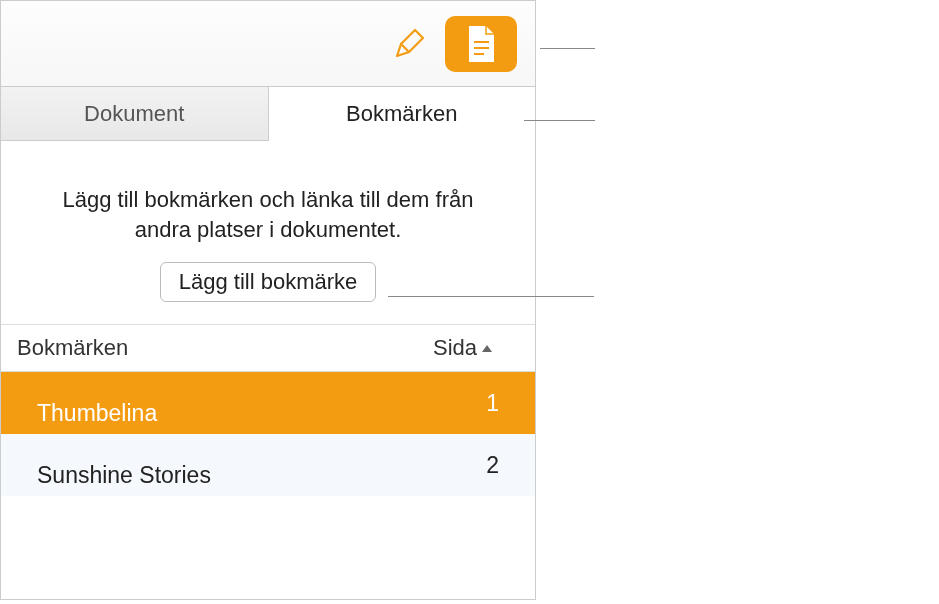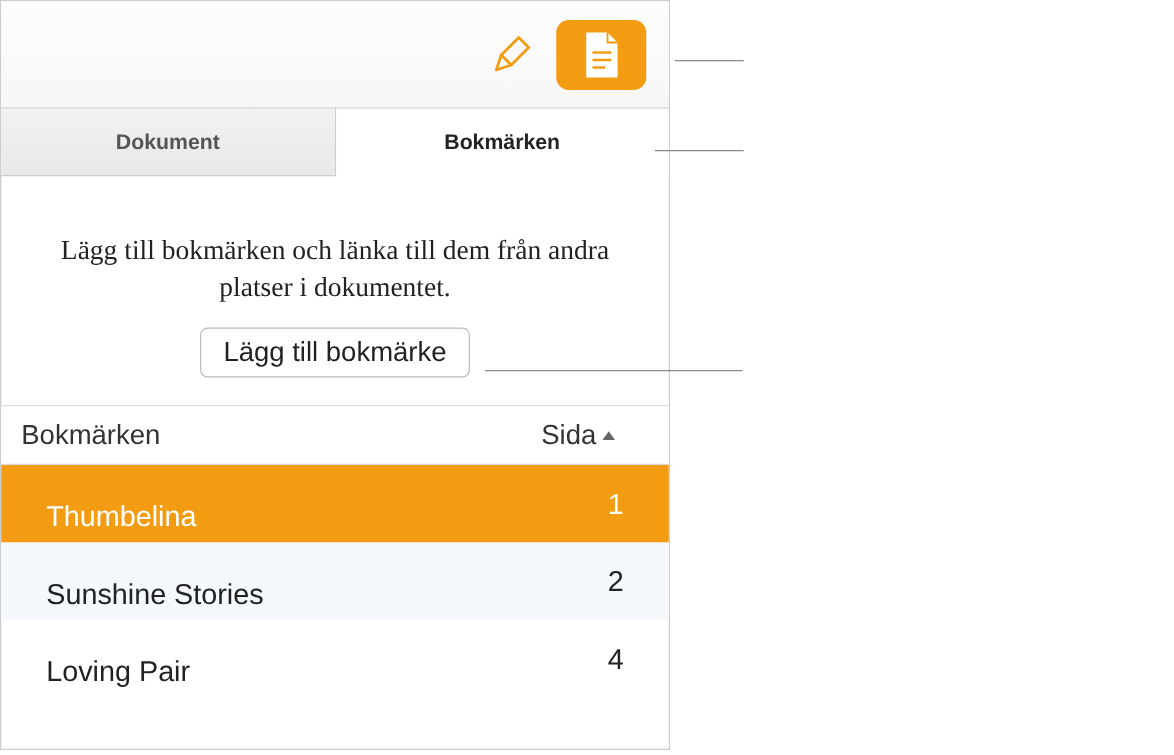"Dokument" .tab { font-size: 17px -> 22px; font-weight: bold -> none }
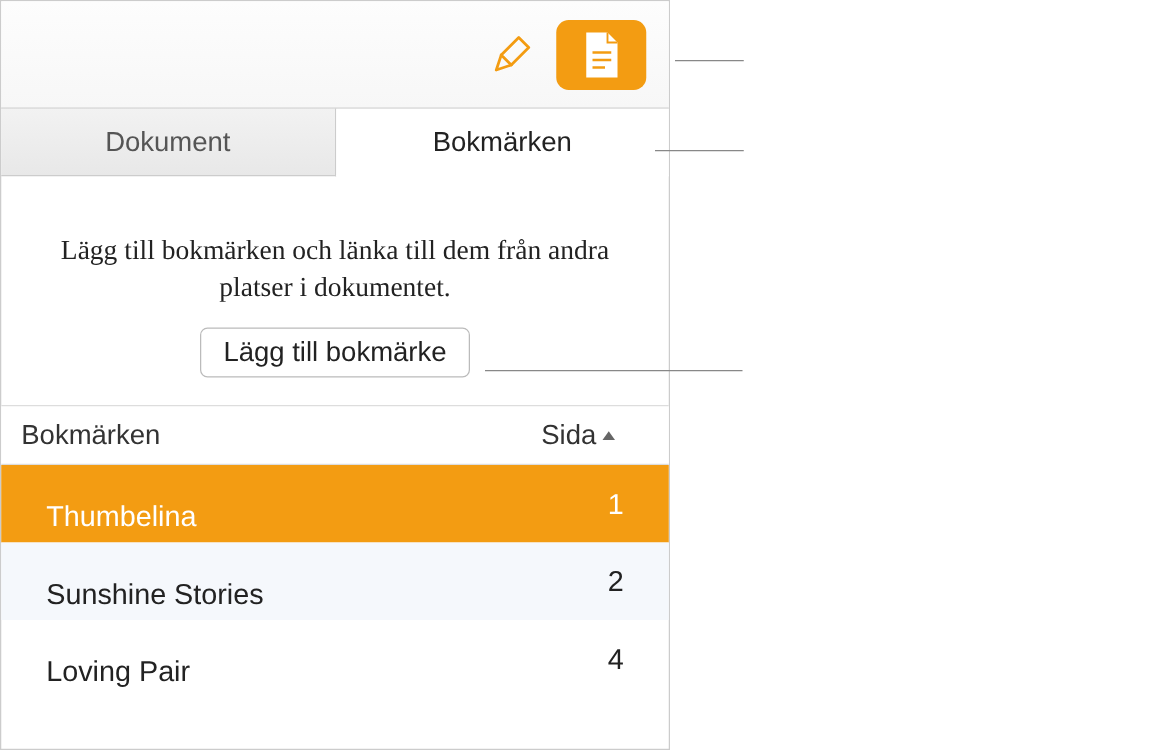"Lägg till bokmärken och länka" .instruction { font-family: Liberation Serif, serif -> none }
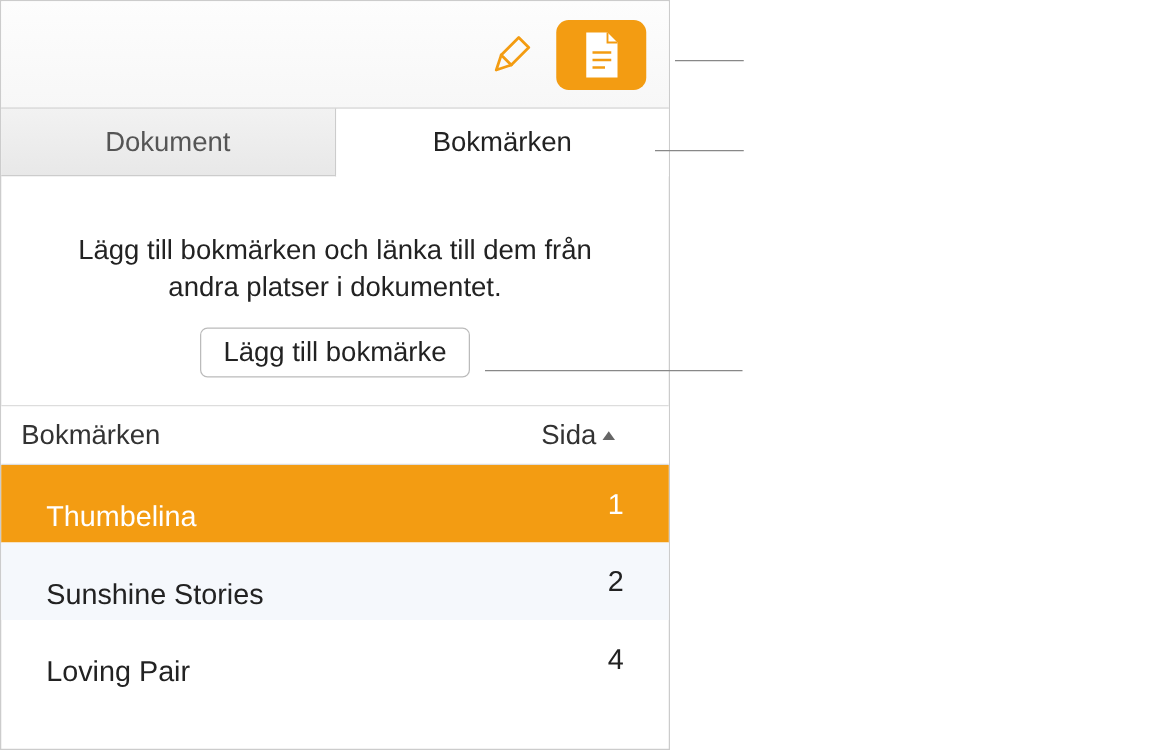"Loving Pair" div.row { html: <div> <div>Loving Pair</div> <div>4</div> </div> -> none }
